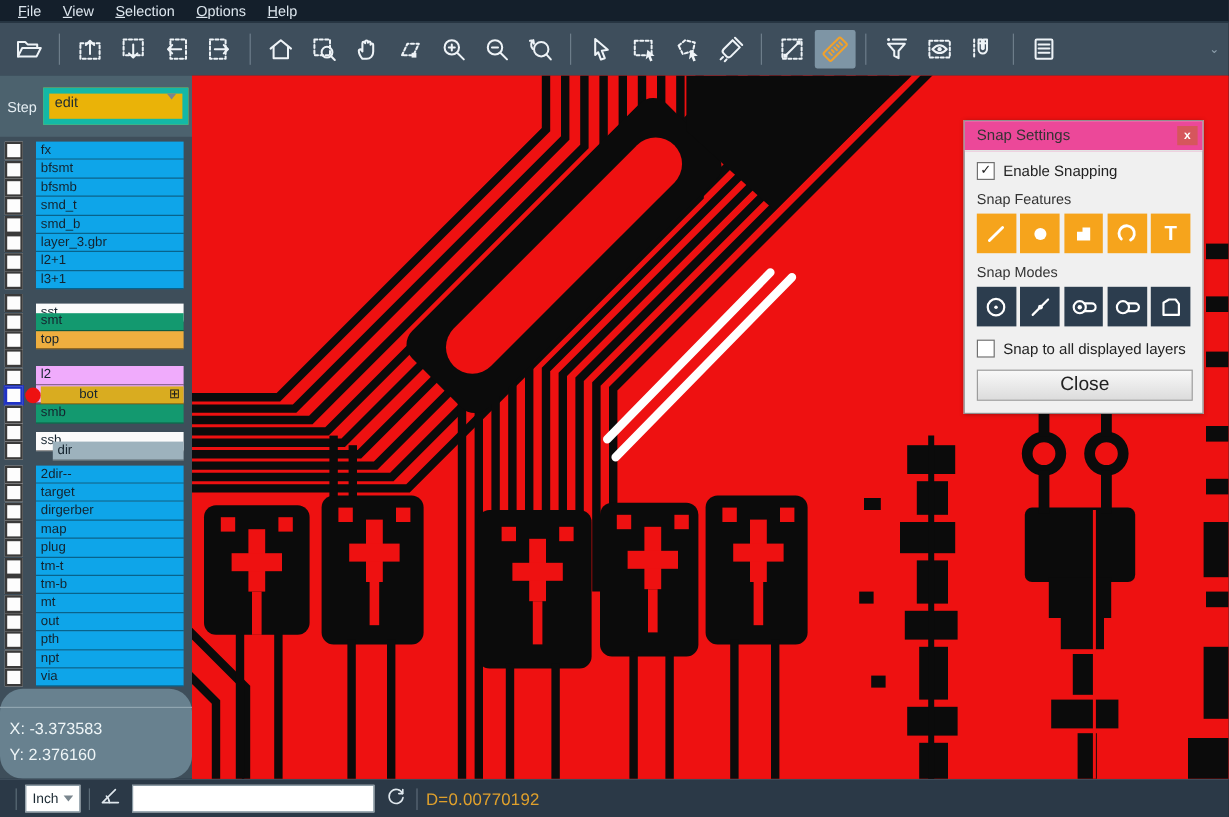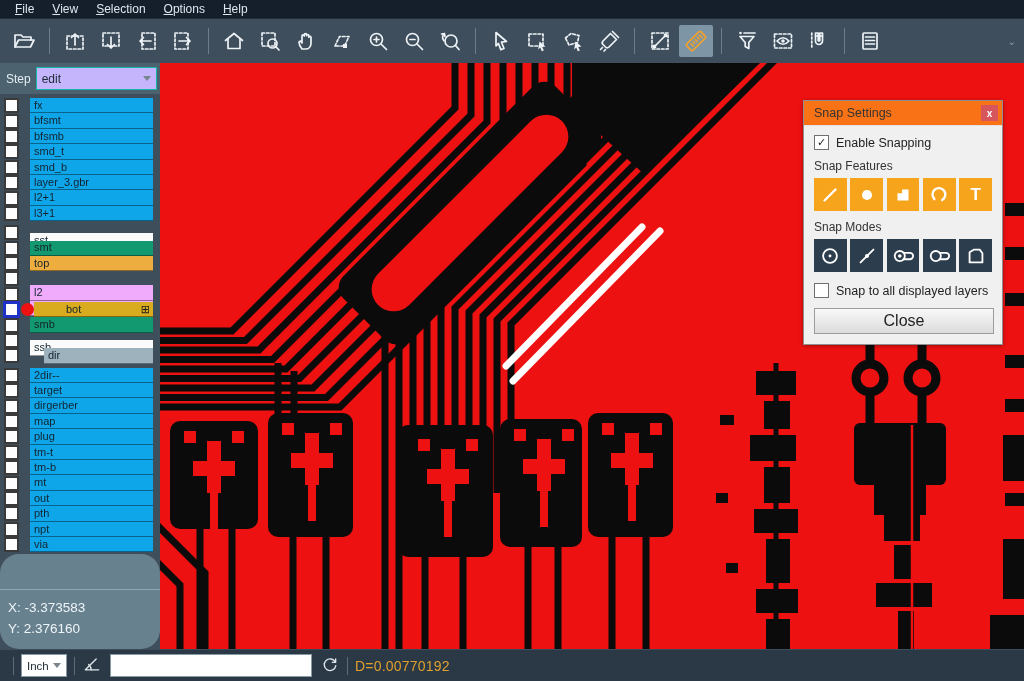"Step" .step-row { padding: 0 3px -> 10px 3px }
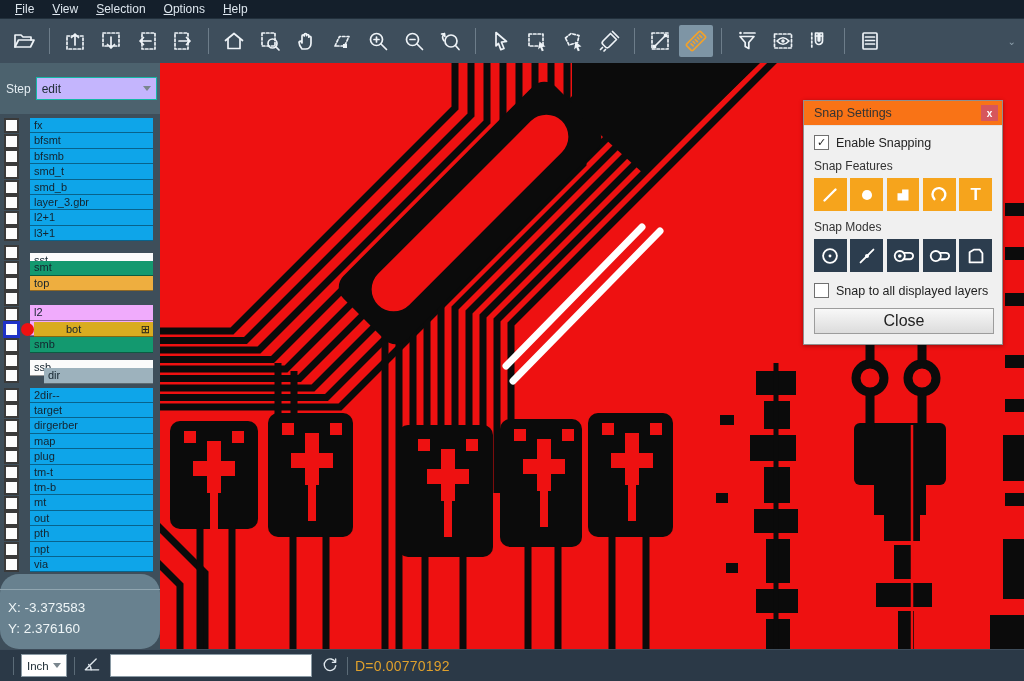"edit" .dd { align-items: center -> none; background: #c4b5fd -> #eab308; border: 1px solid #14b8a6 -> 5px solid #14b8a6 }
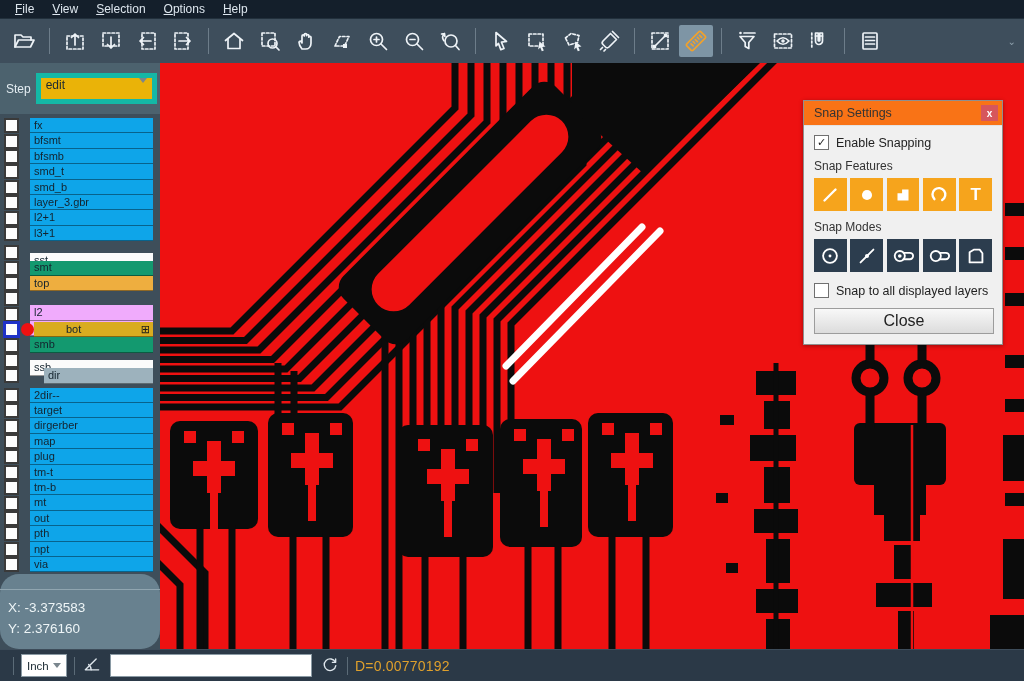"Snap Settings" .dlg-title { background: #f97316 -> #ec4899 }
